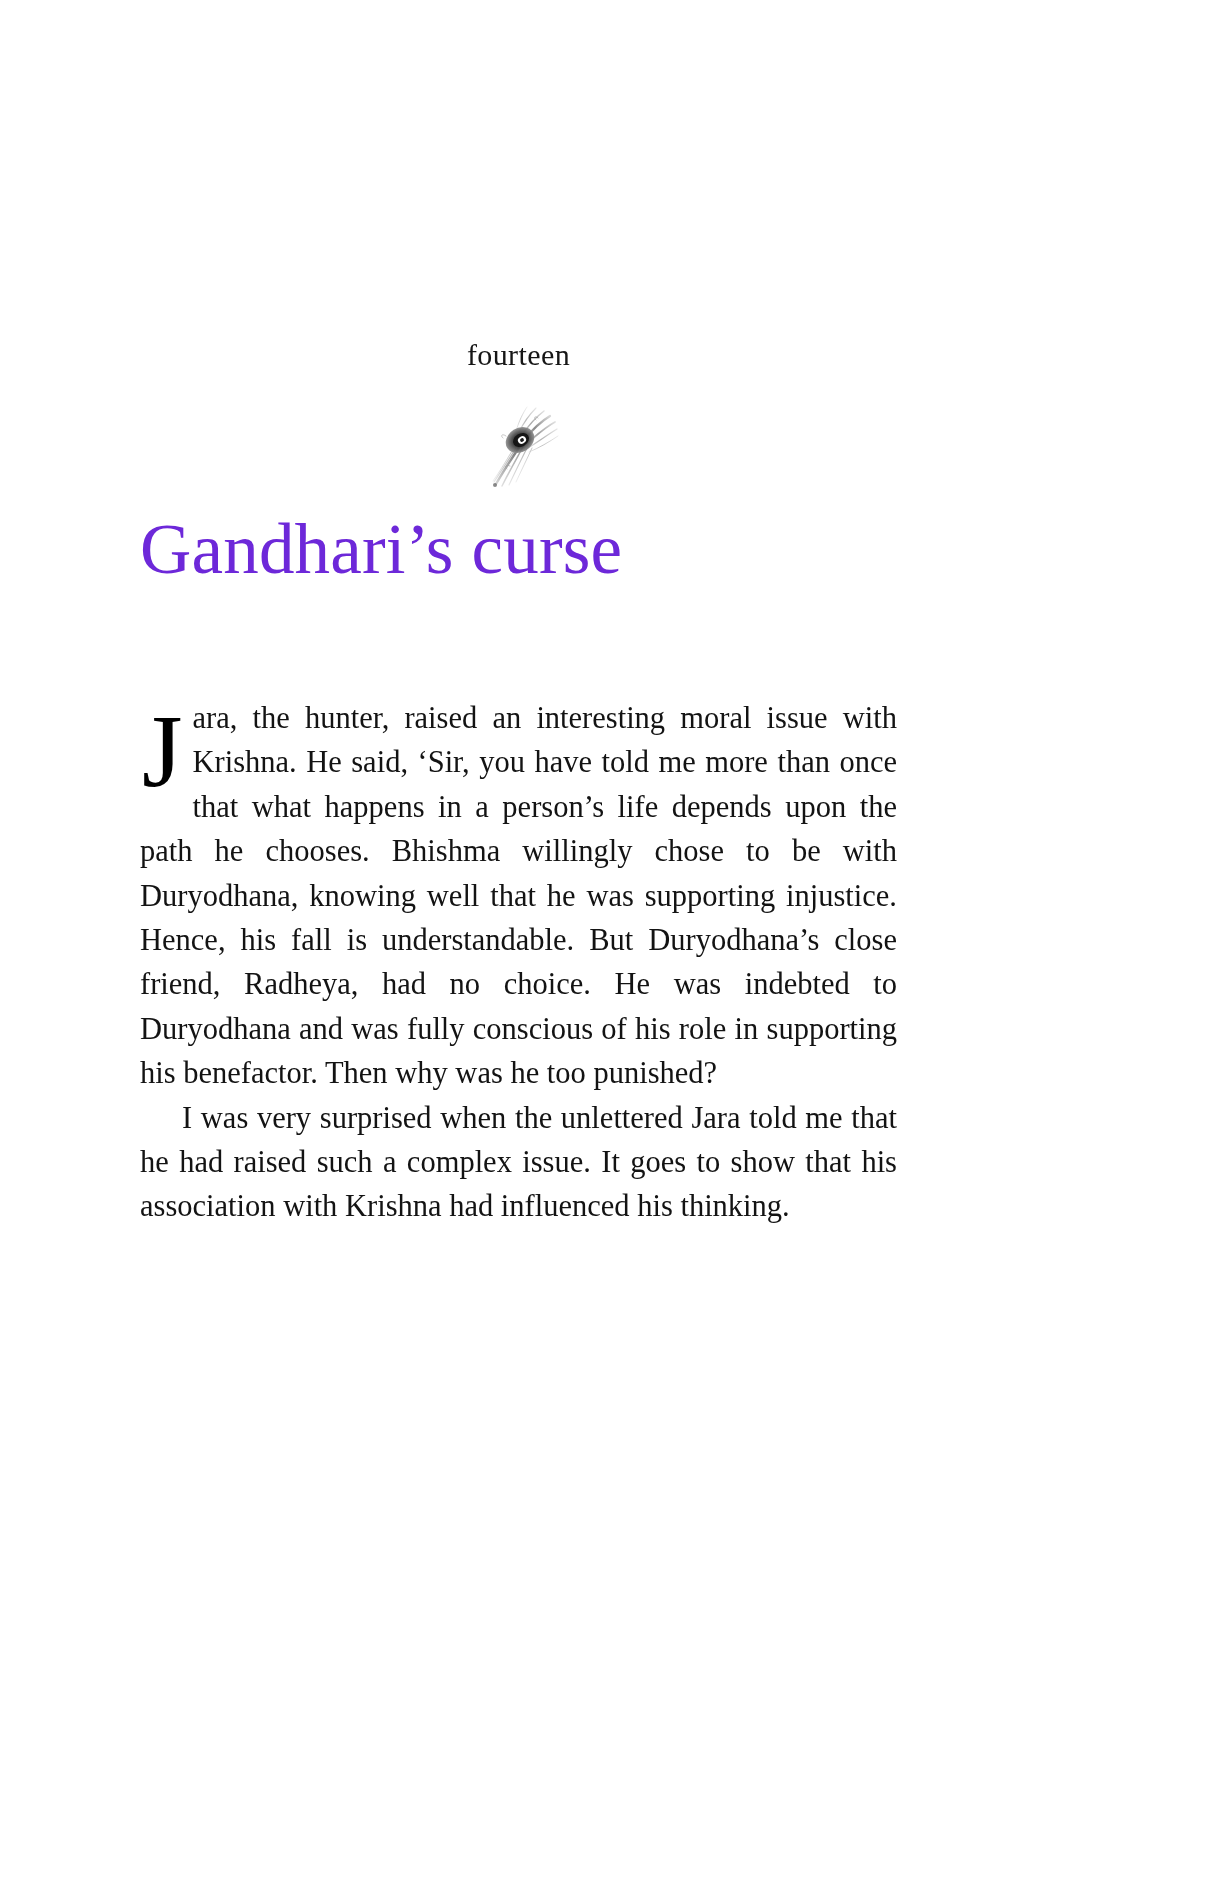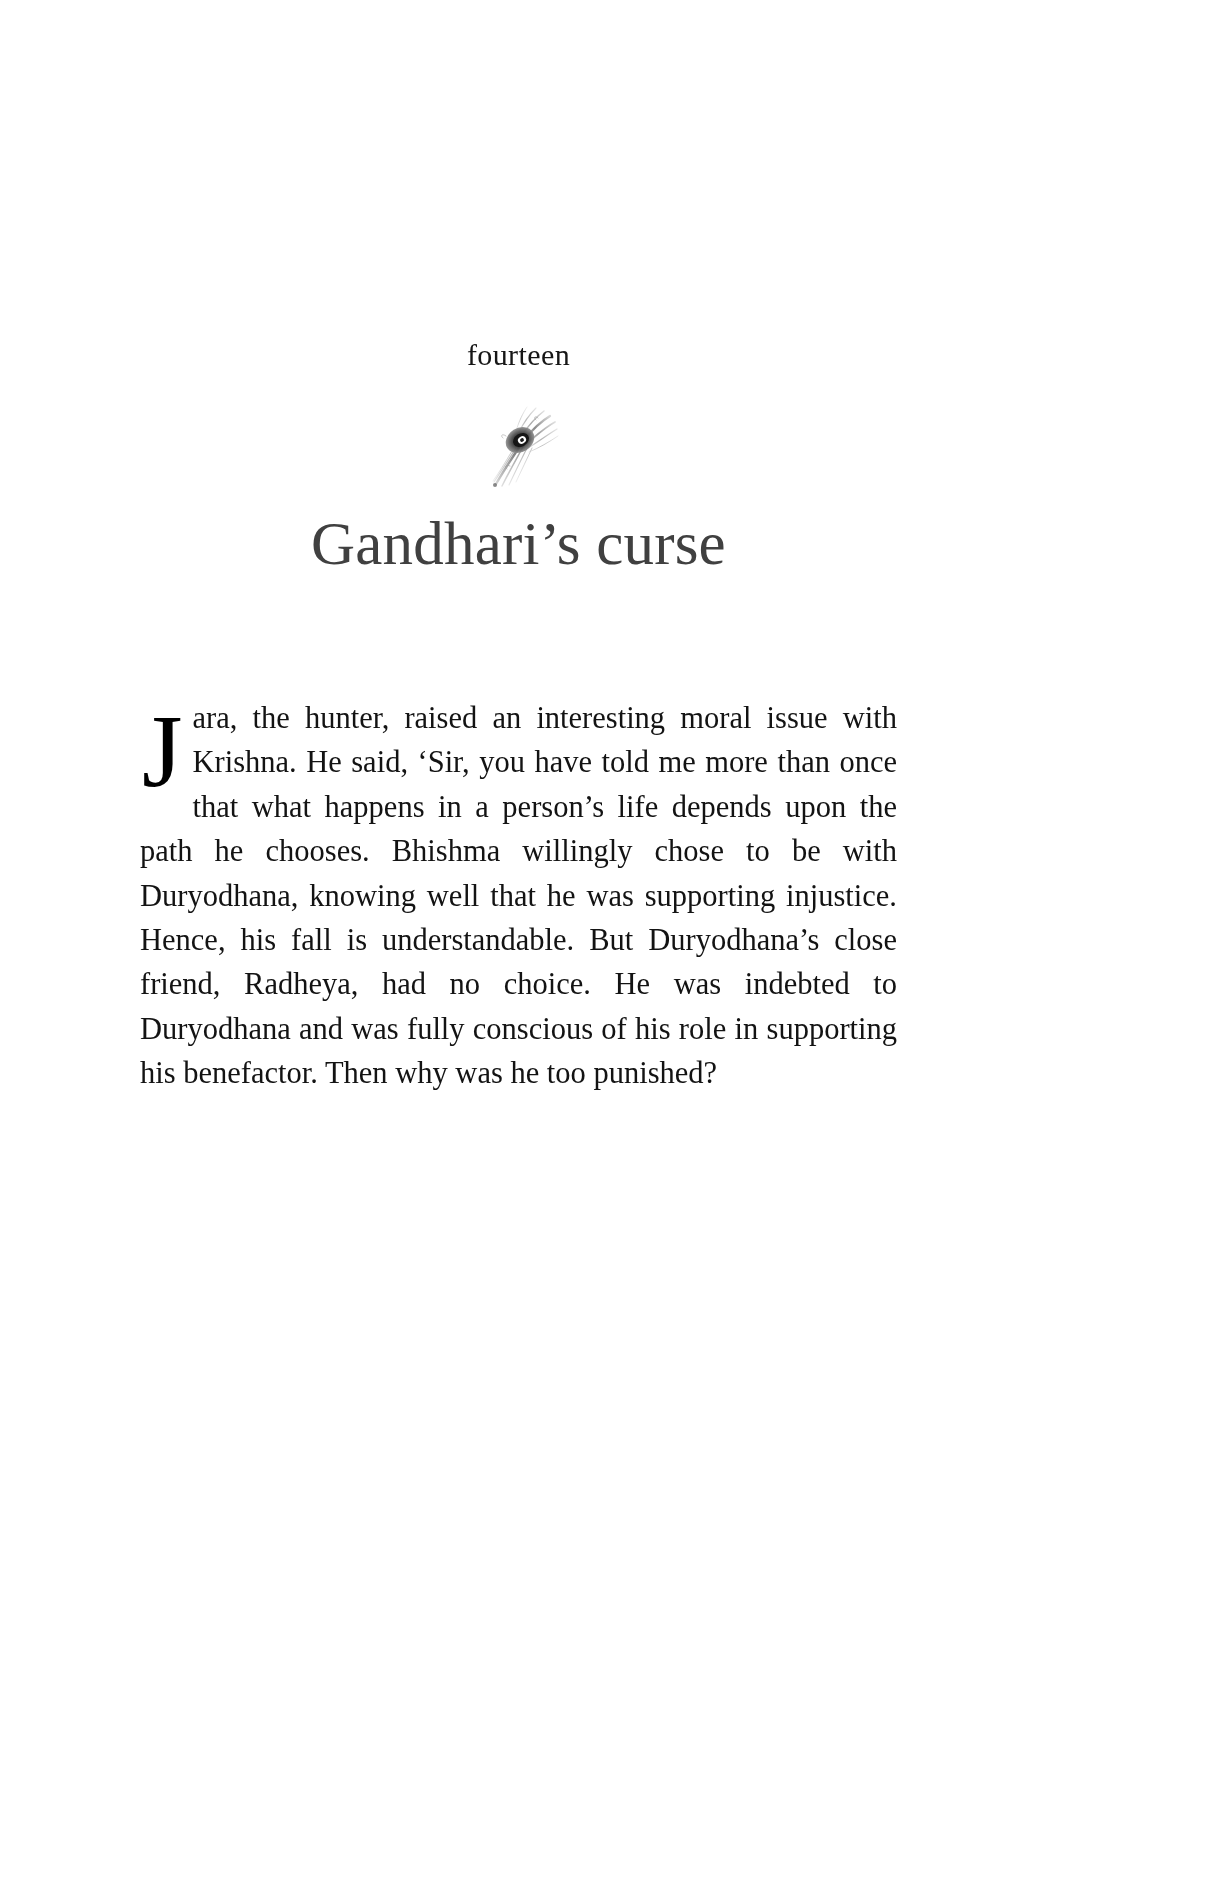"Gandhari’s curse" .chapter-title { color: #404040 -> #6d28d9; font-size: 61px -> 71px; text-align: center -> none }
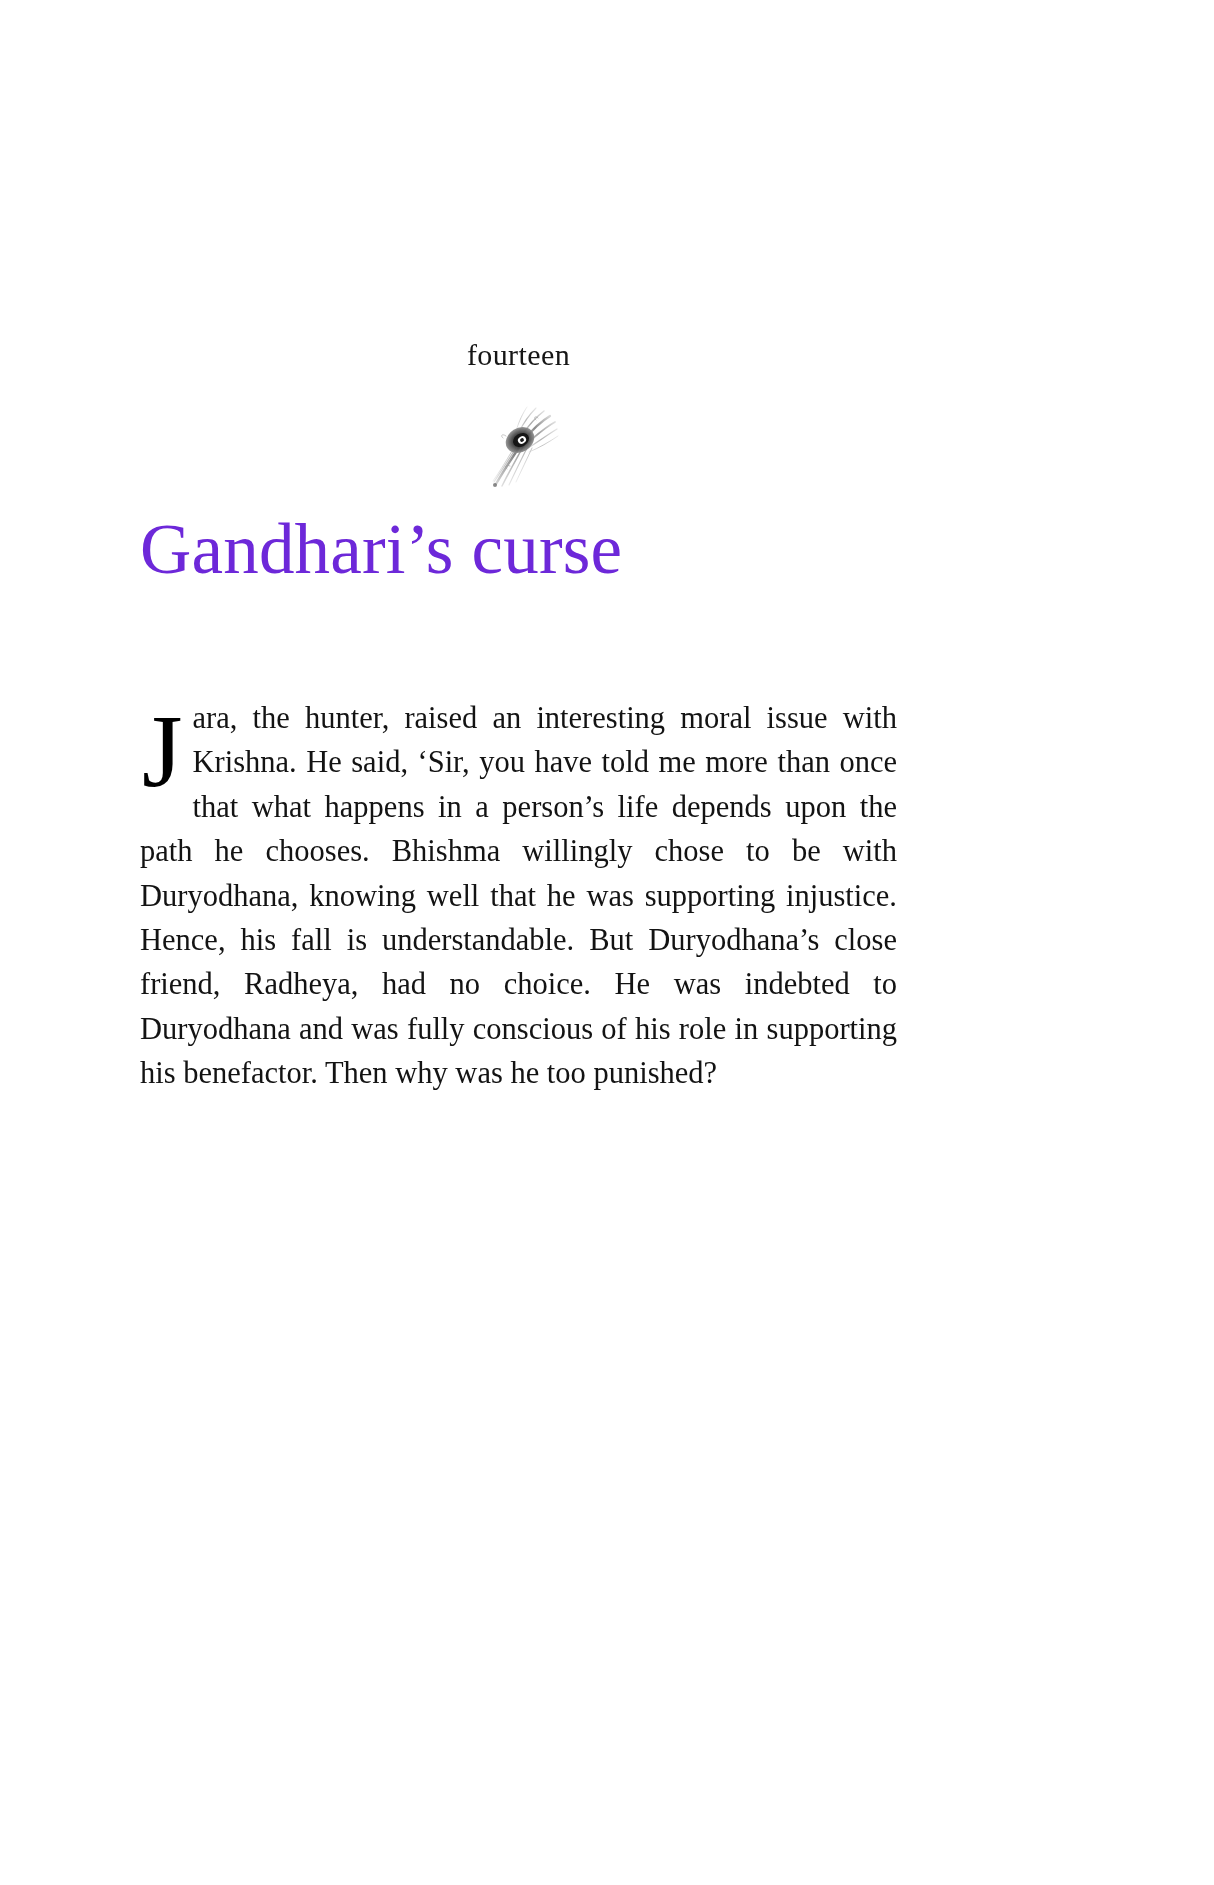"I was very surprised when" p.para { html: none -> <p>I was very surprised when the unlettered Jara told me that he had raised such a complex issue. It goes to show that his association with Krishna had influenced his thinking.</p> }
